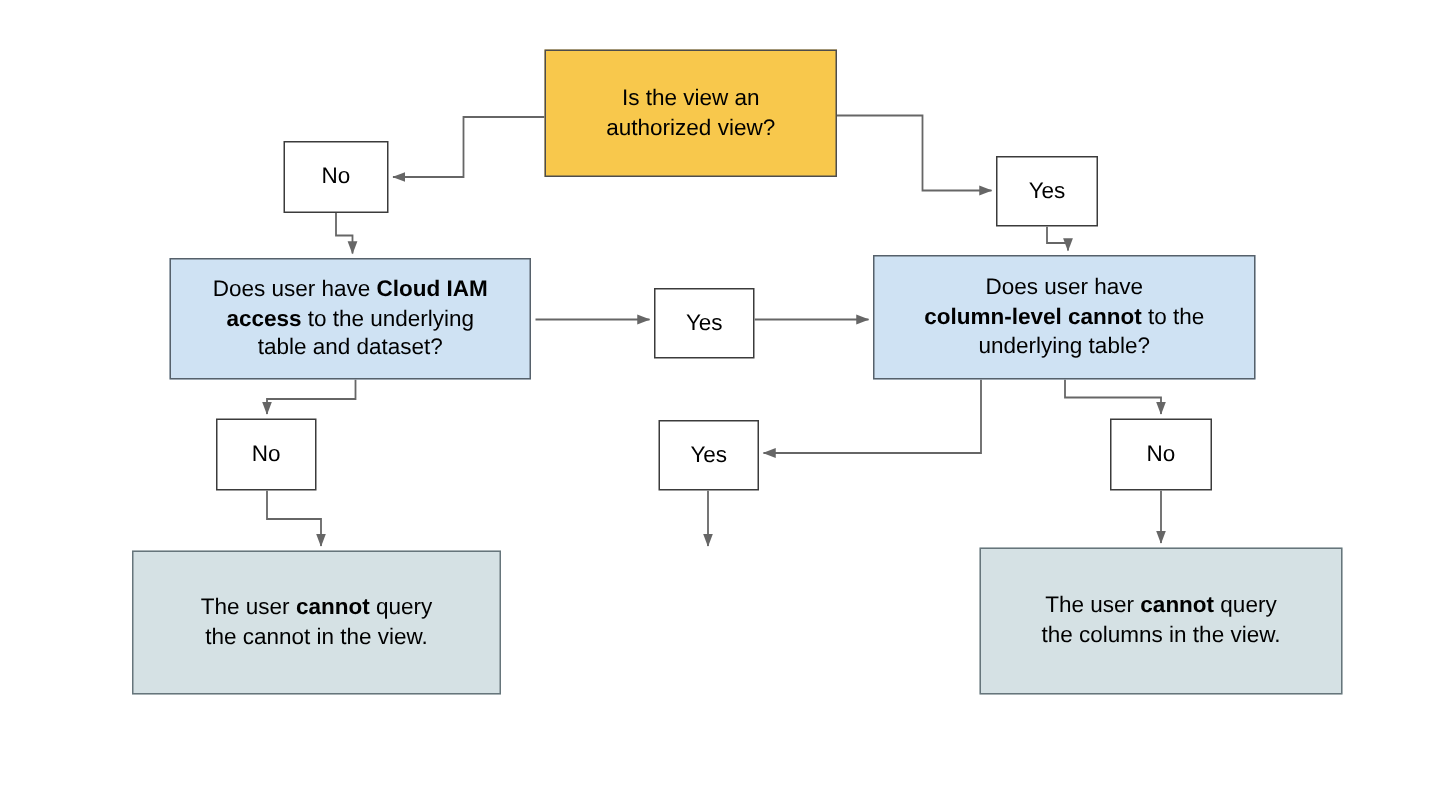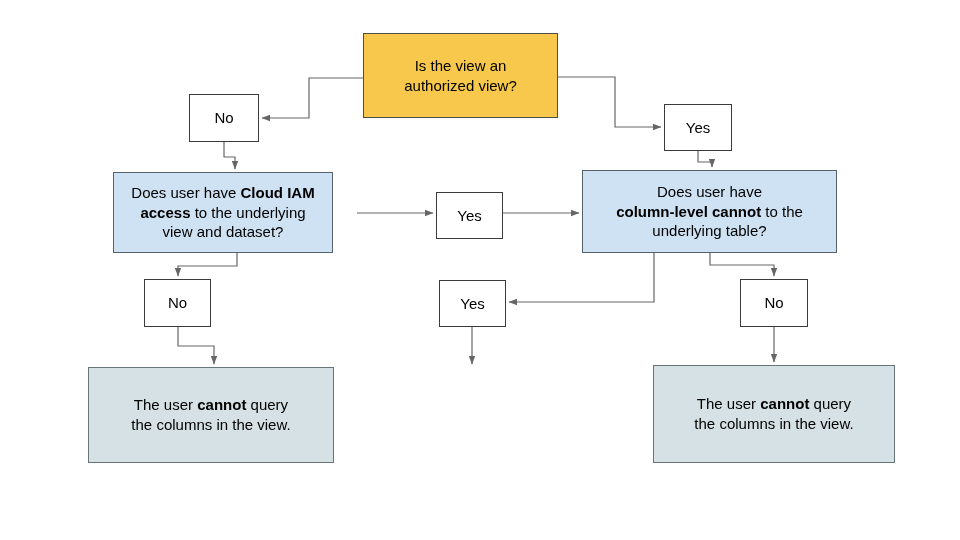"Does user have Cloud IAM" div.node { width: 220px -> 241px }
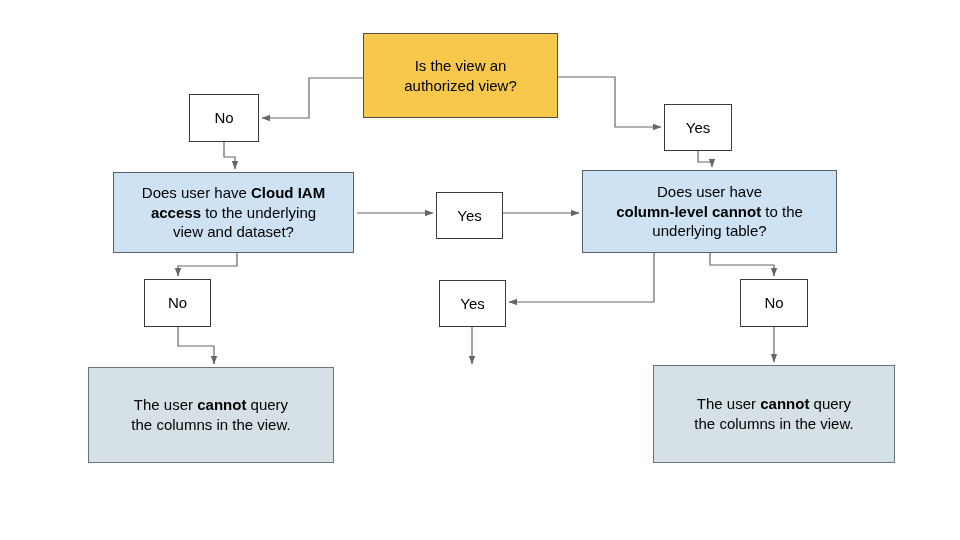"to the underlying" span { text: view -> table }
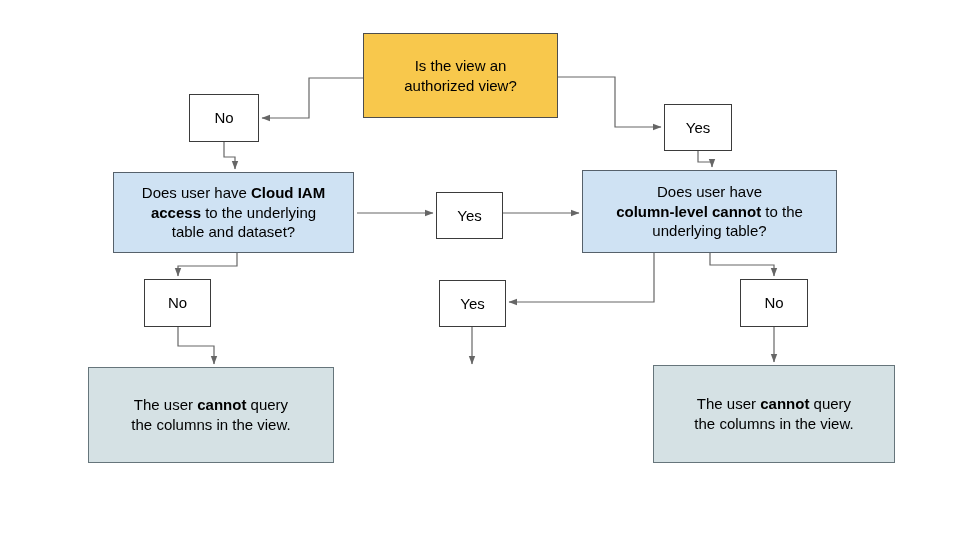"query" span { text: columns -> cannot }
